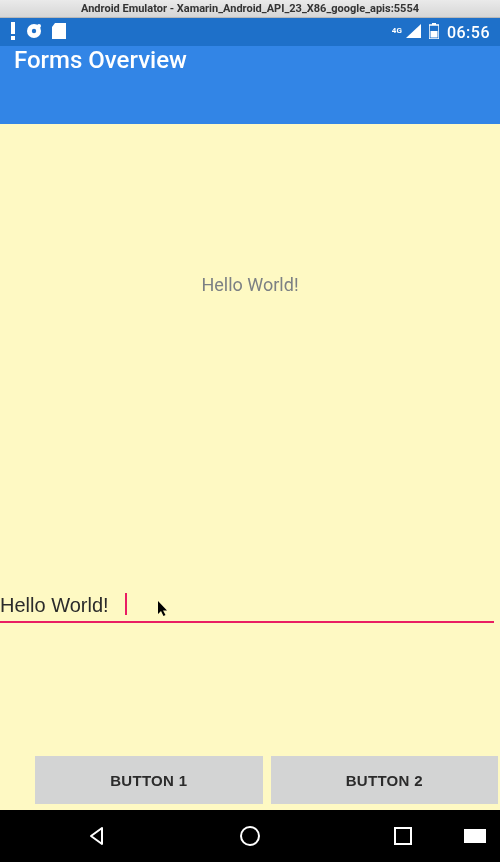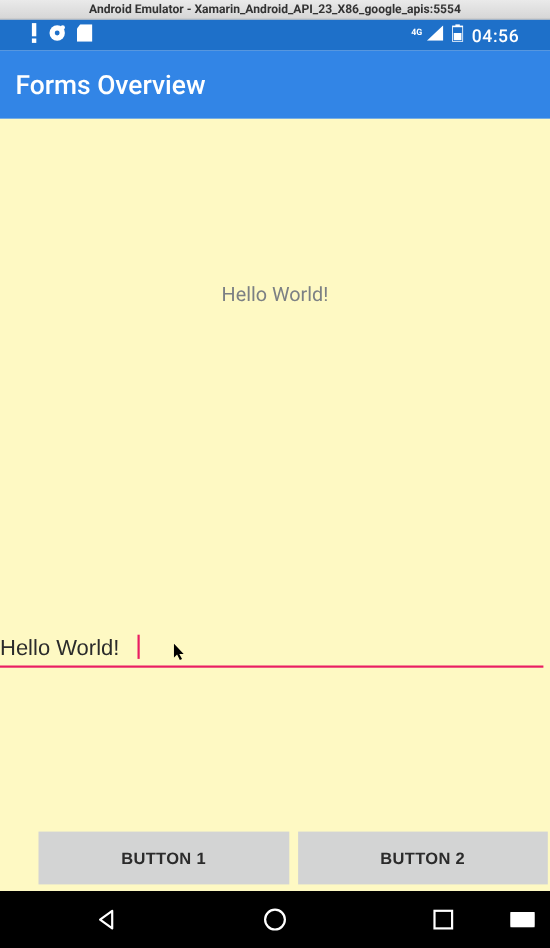"4G" .statusbar { padding: 0 28px -> 0 10px }
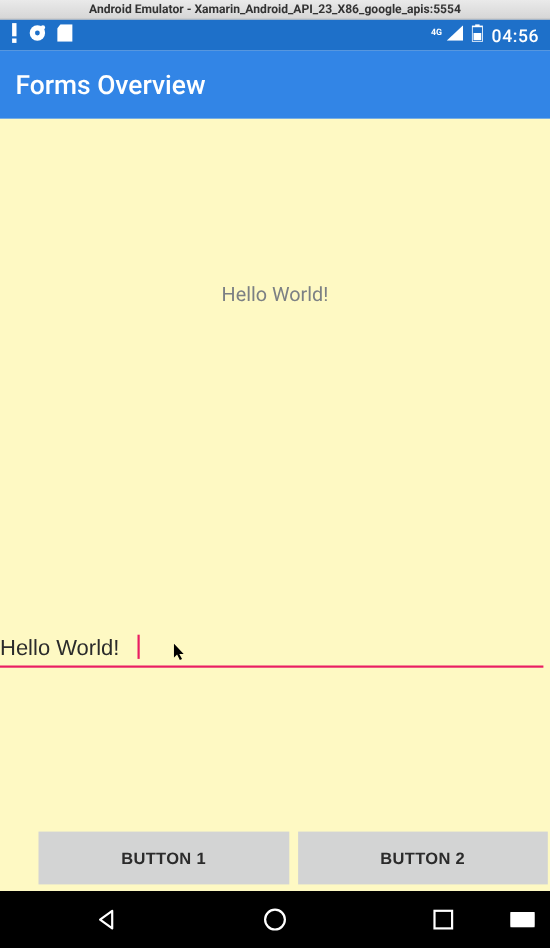"04:56" span.clock { text: 04:56 -> 06:56 }
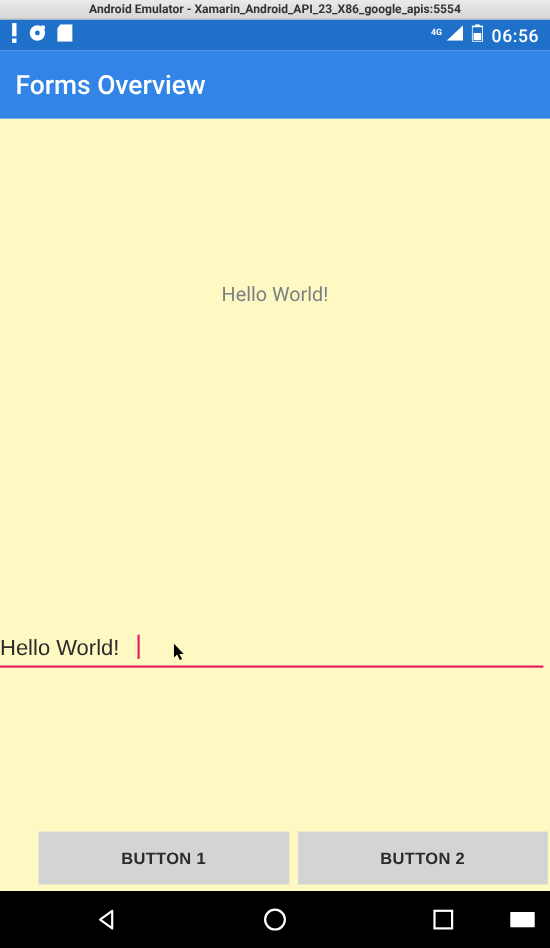"Forms Overview" .appbar { align-items: center -> flex-start; height: 62px -> 78px }
